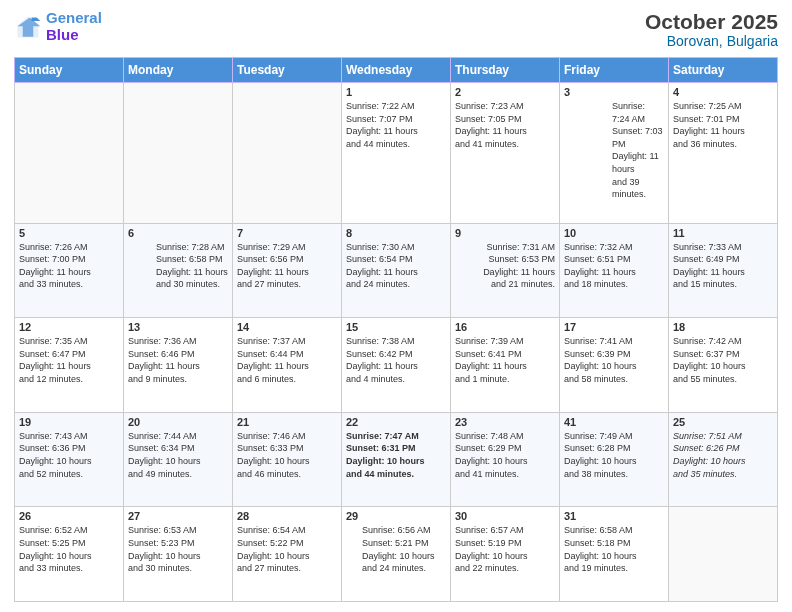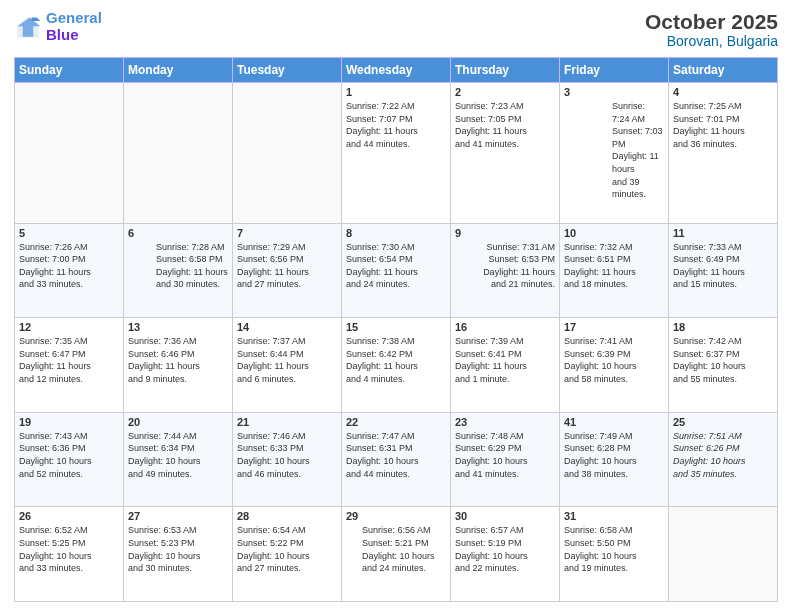"Sunrise: 7:47 AM" div.day-info { font-weight: none -> bold }
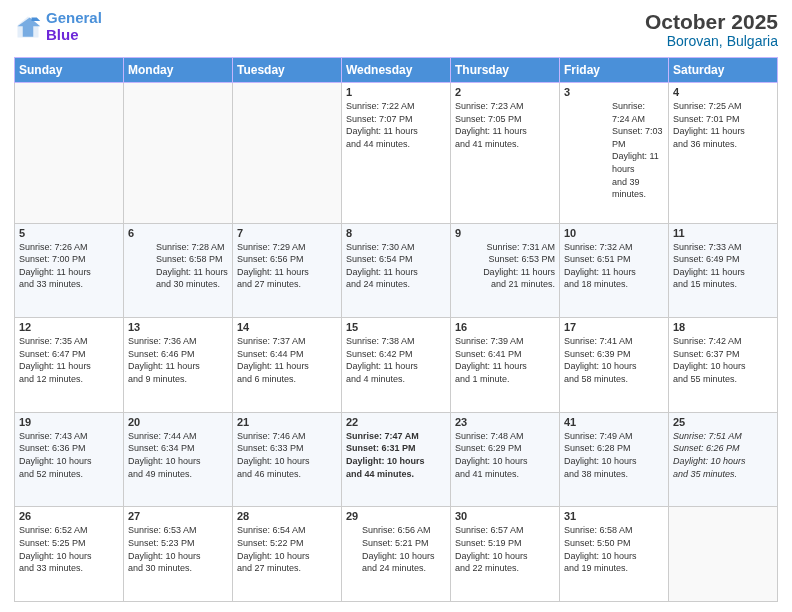"Sunrise: 6:58 AM" div.day-info { text: 5:50 -> 5:18 }
